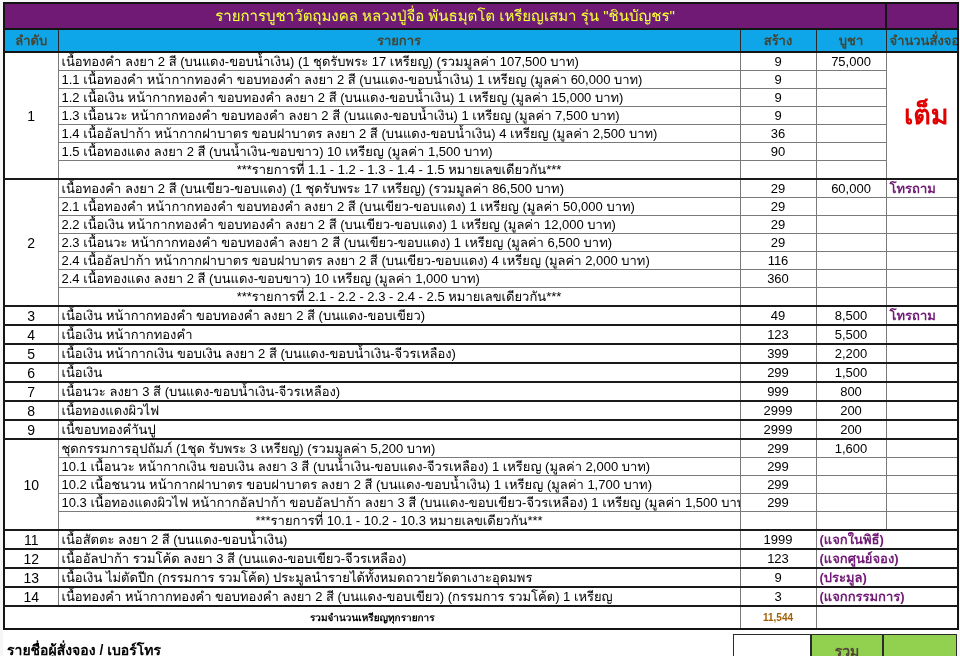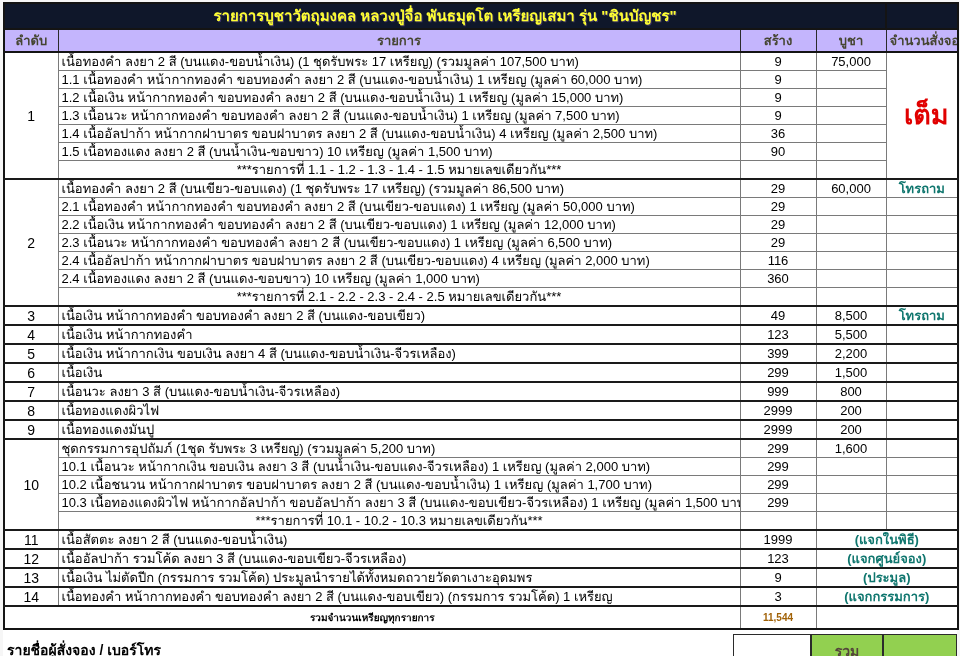"รายการบูชาวัตถุมงคล หลวงปู่จื่อ" .title-row th { background: #0f172a -> #701a75; font-weight: bold -> normal }
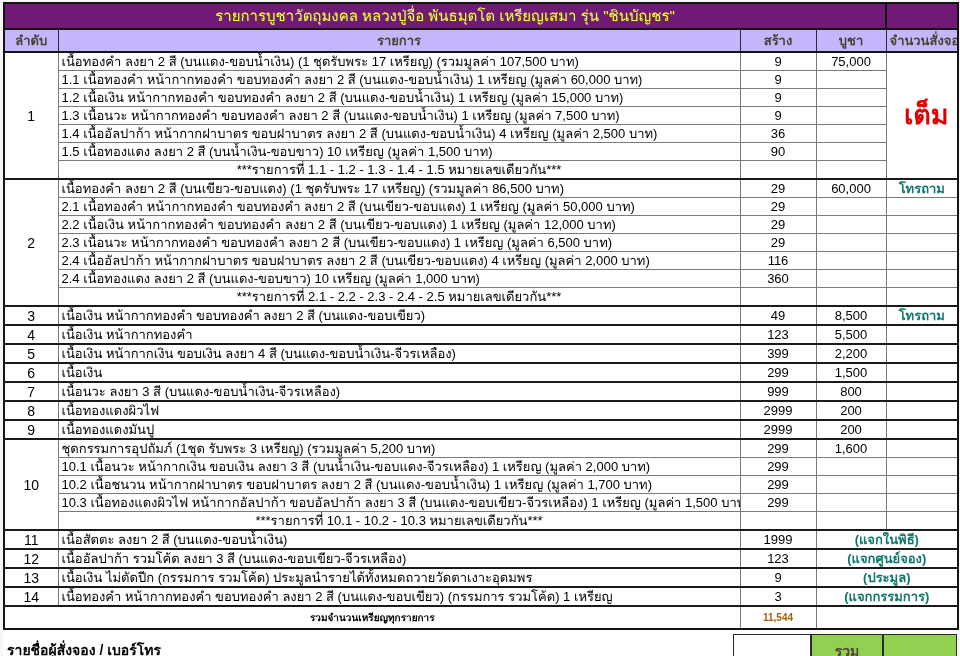"ลำดับ" .head-row th { background: #c4b5fd -> #0ea5e9 }
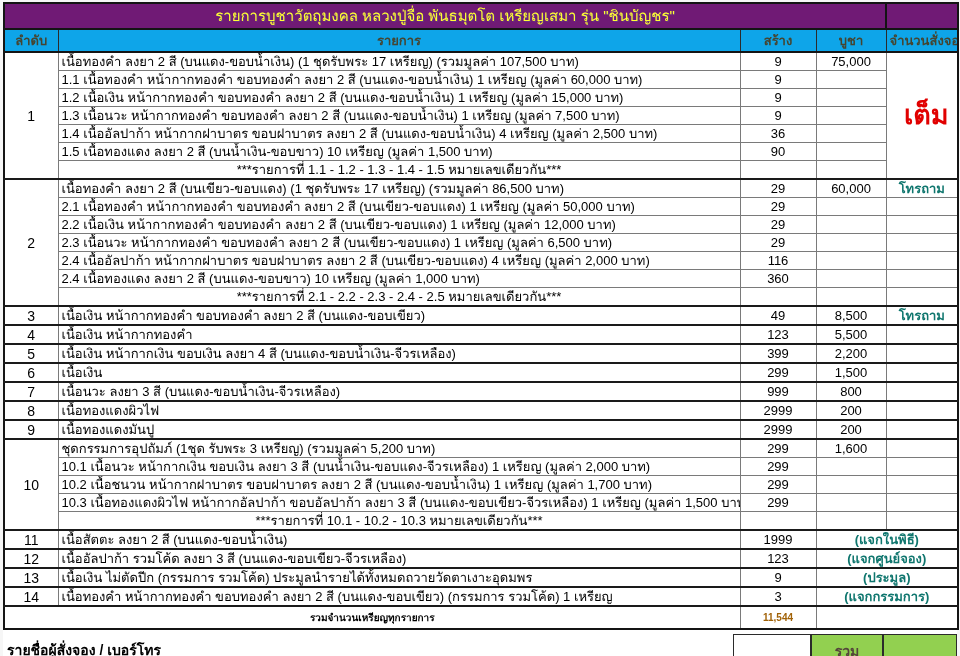"โทรถาม" td.red { color: #0f766e -> #701a75; text-align: center -> none }
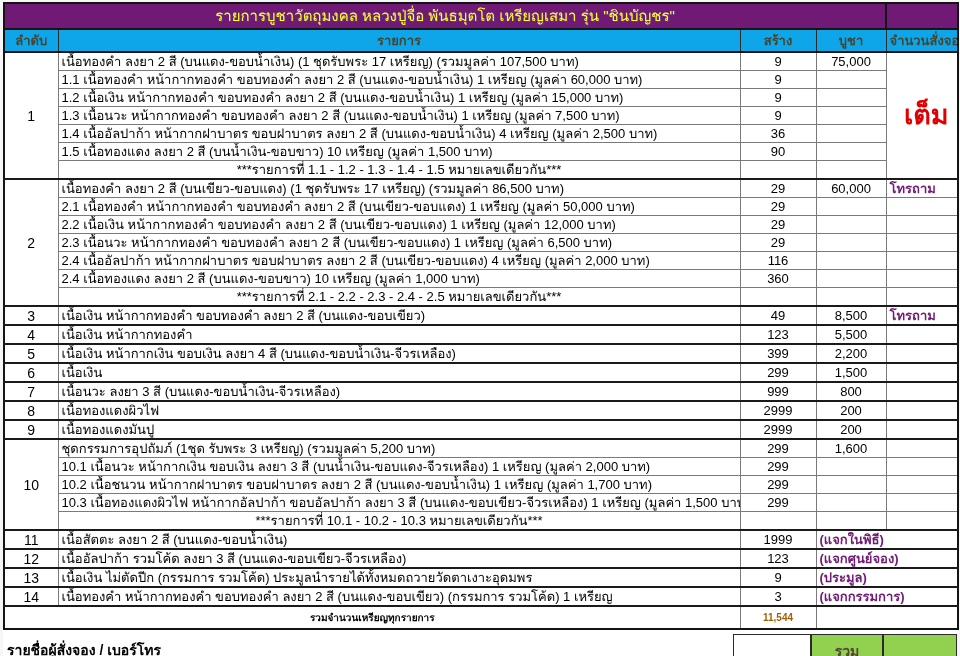"เนื้อเงิน หน้ากากเงิน ขอบเงิน ลงยา 4" td.item { text: 4 -> 2 }
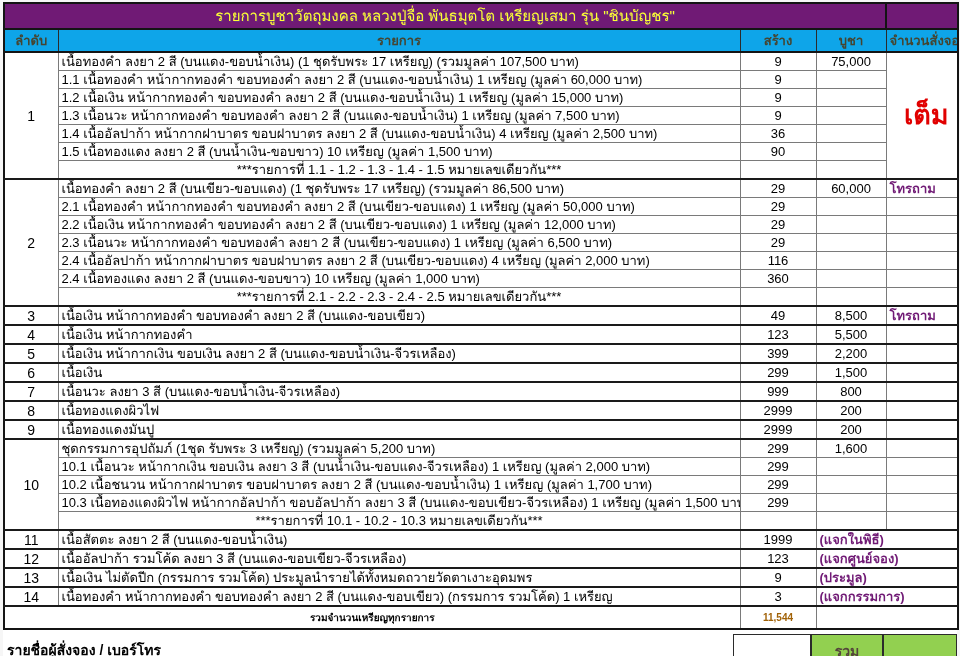"เนื้อทองแดงมันปู" td.item { text: เนื้อทองแดงมันปู -> เนื้ขอบทองคำันปู }
